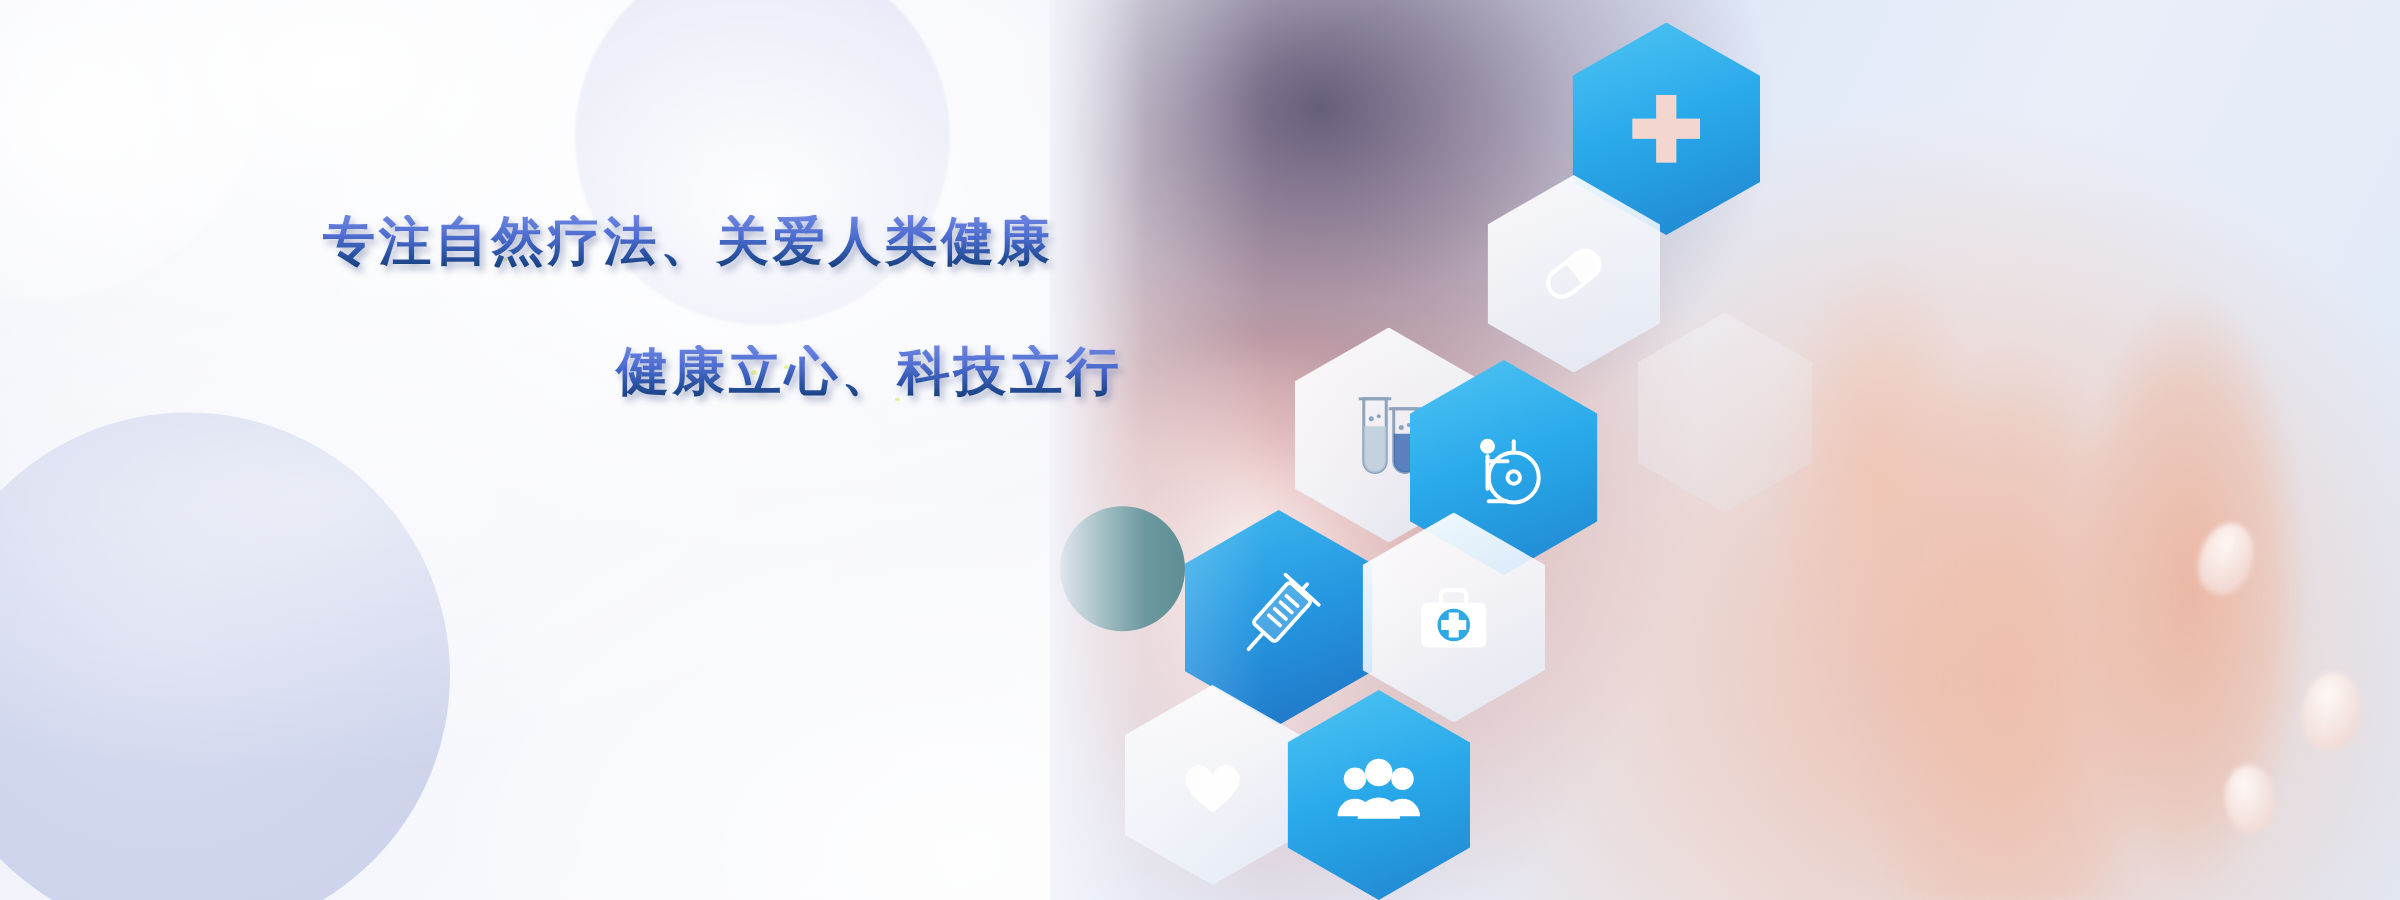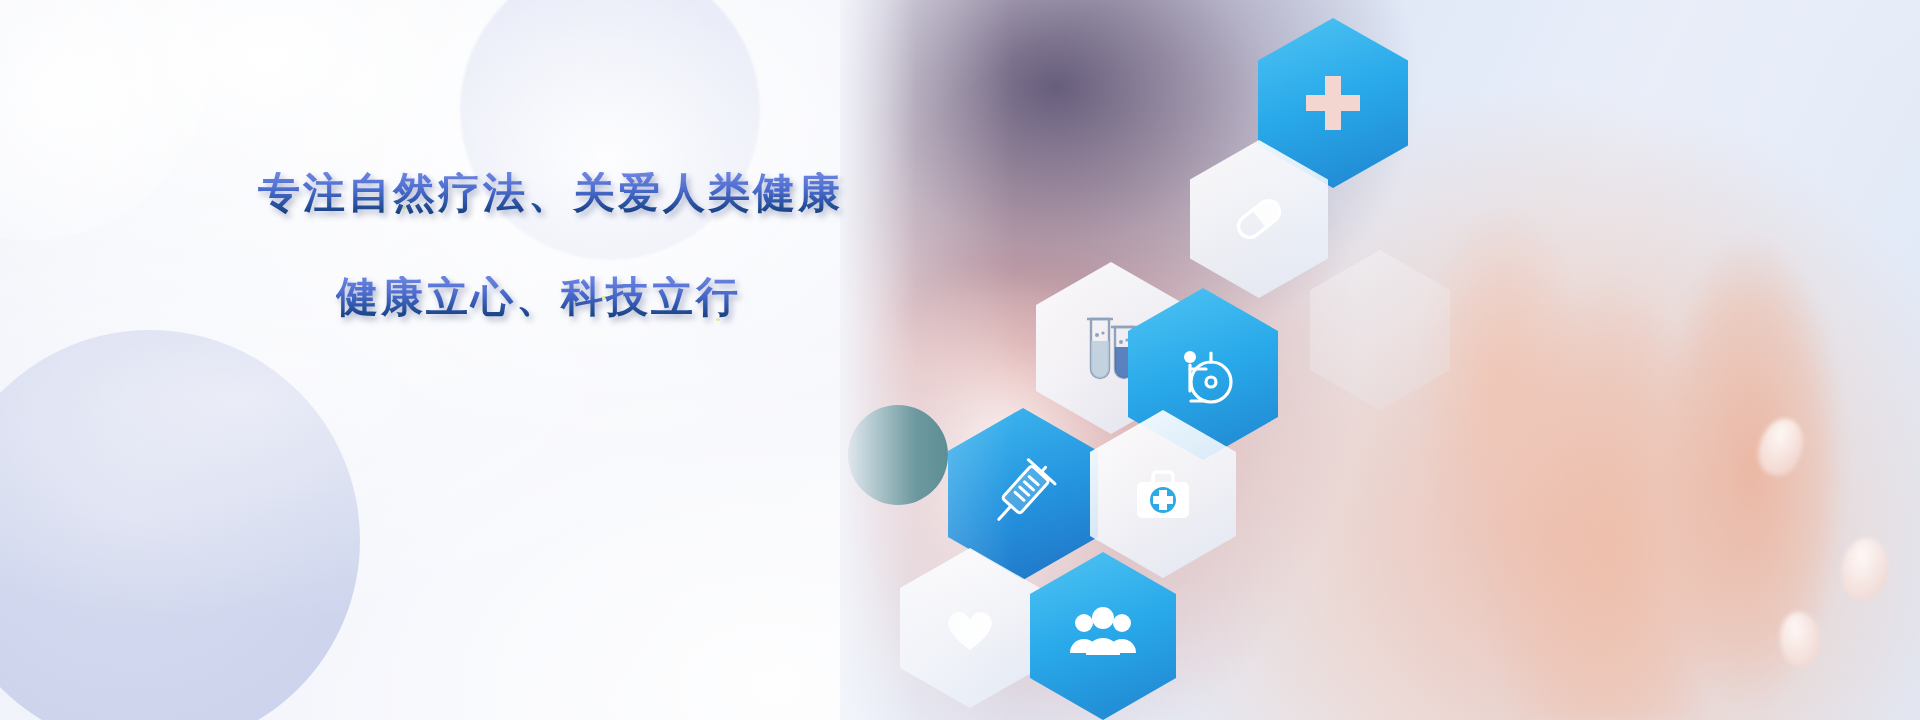"健康立心、科技立行" .line2 { text-align: none -> right }
